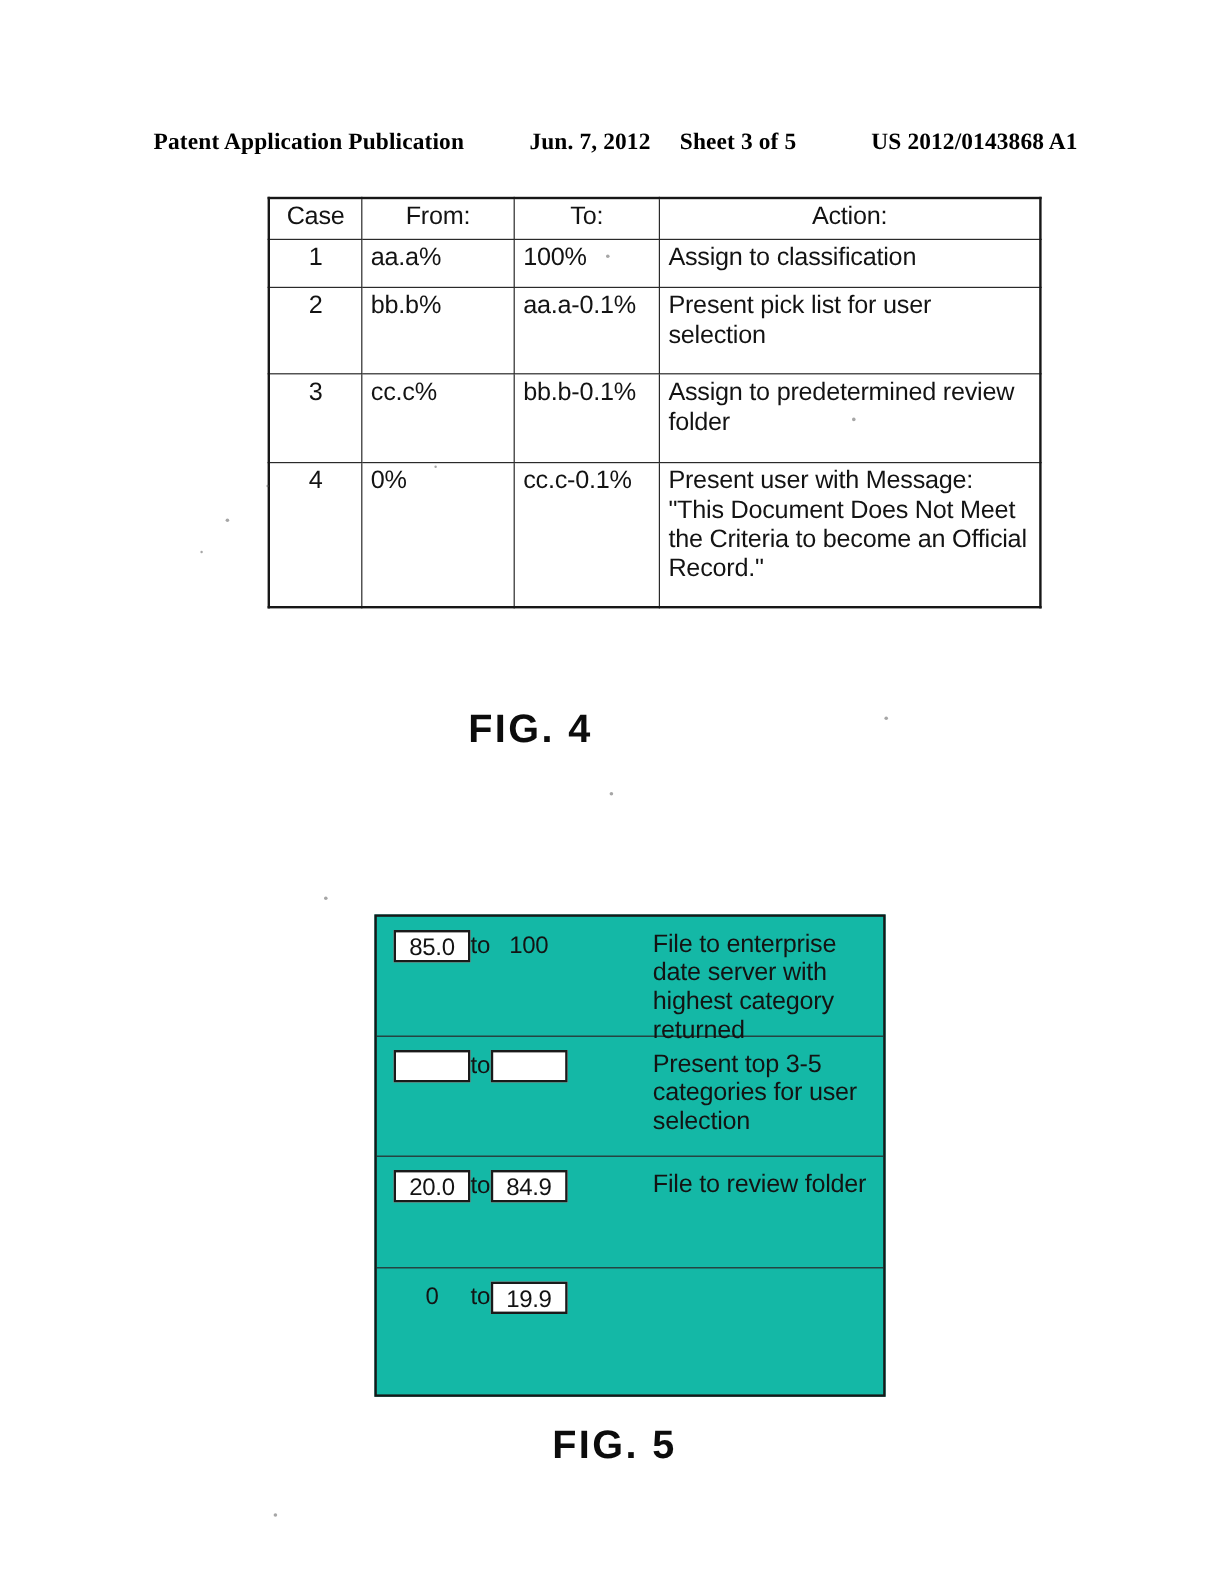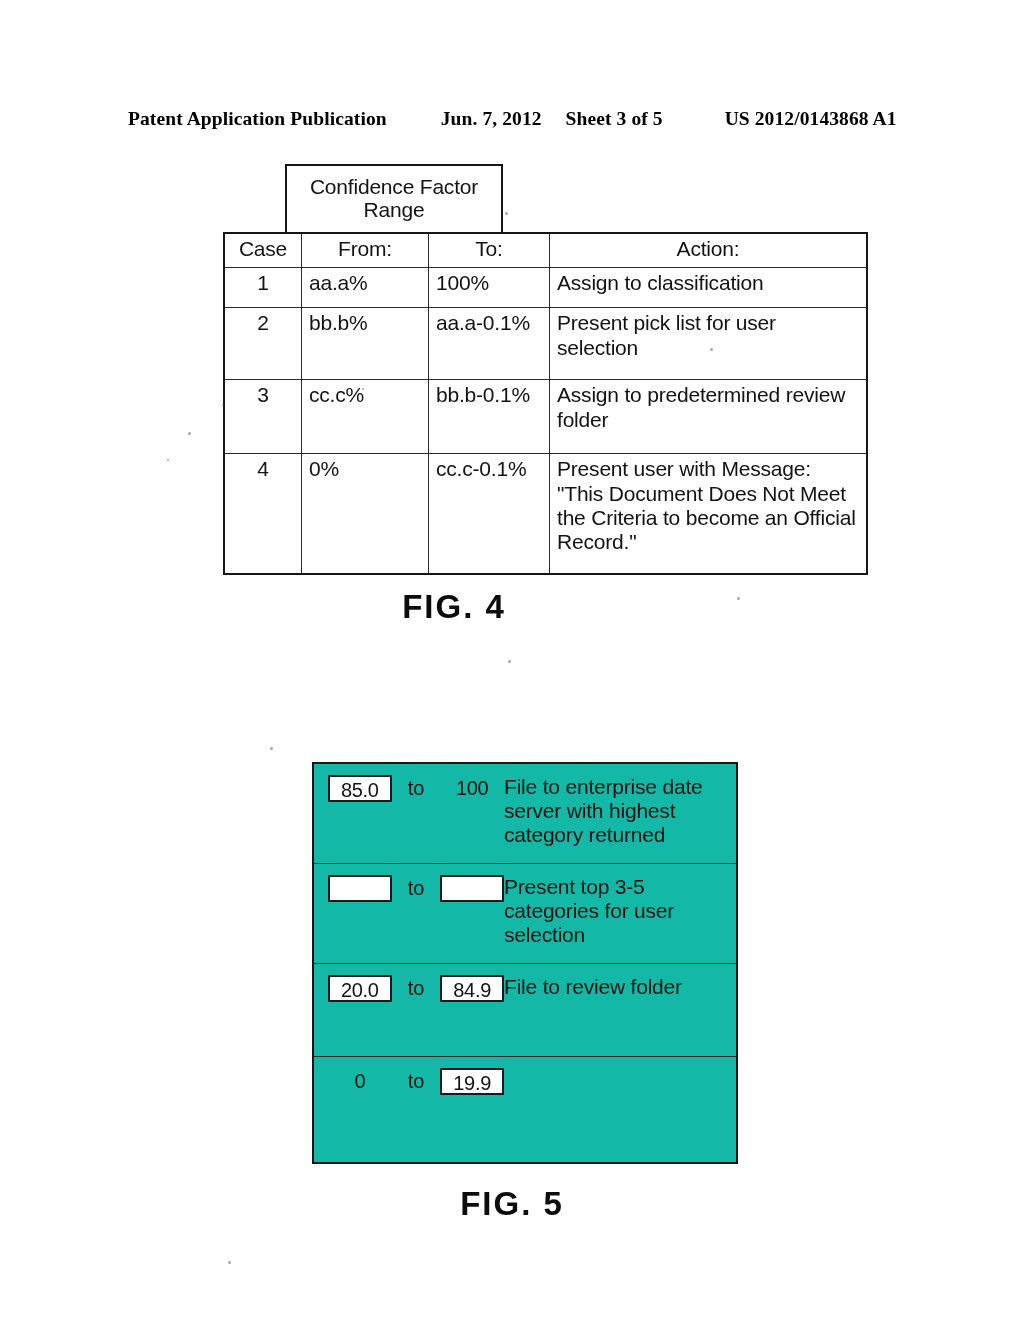"Patent Application Publication" .page-header { justify-content: none -> space-between }
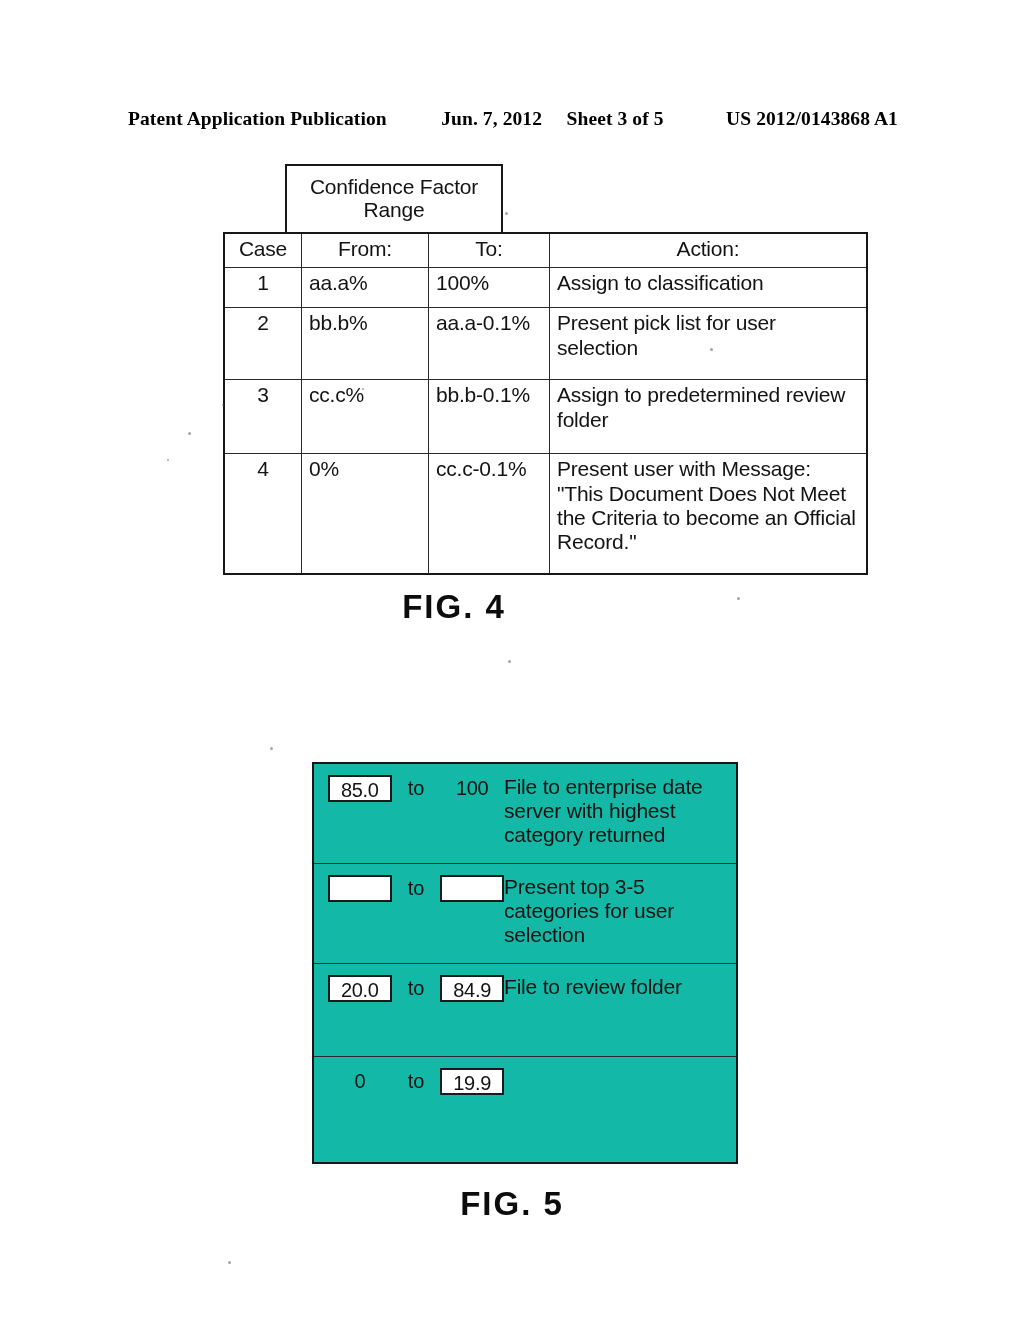"Confidence Factor Range" div.cf-header-row { html: <div> <div></div> <div>Confidence Factor Range</div> <div></div> </div> -> none }
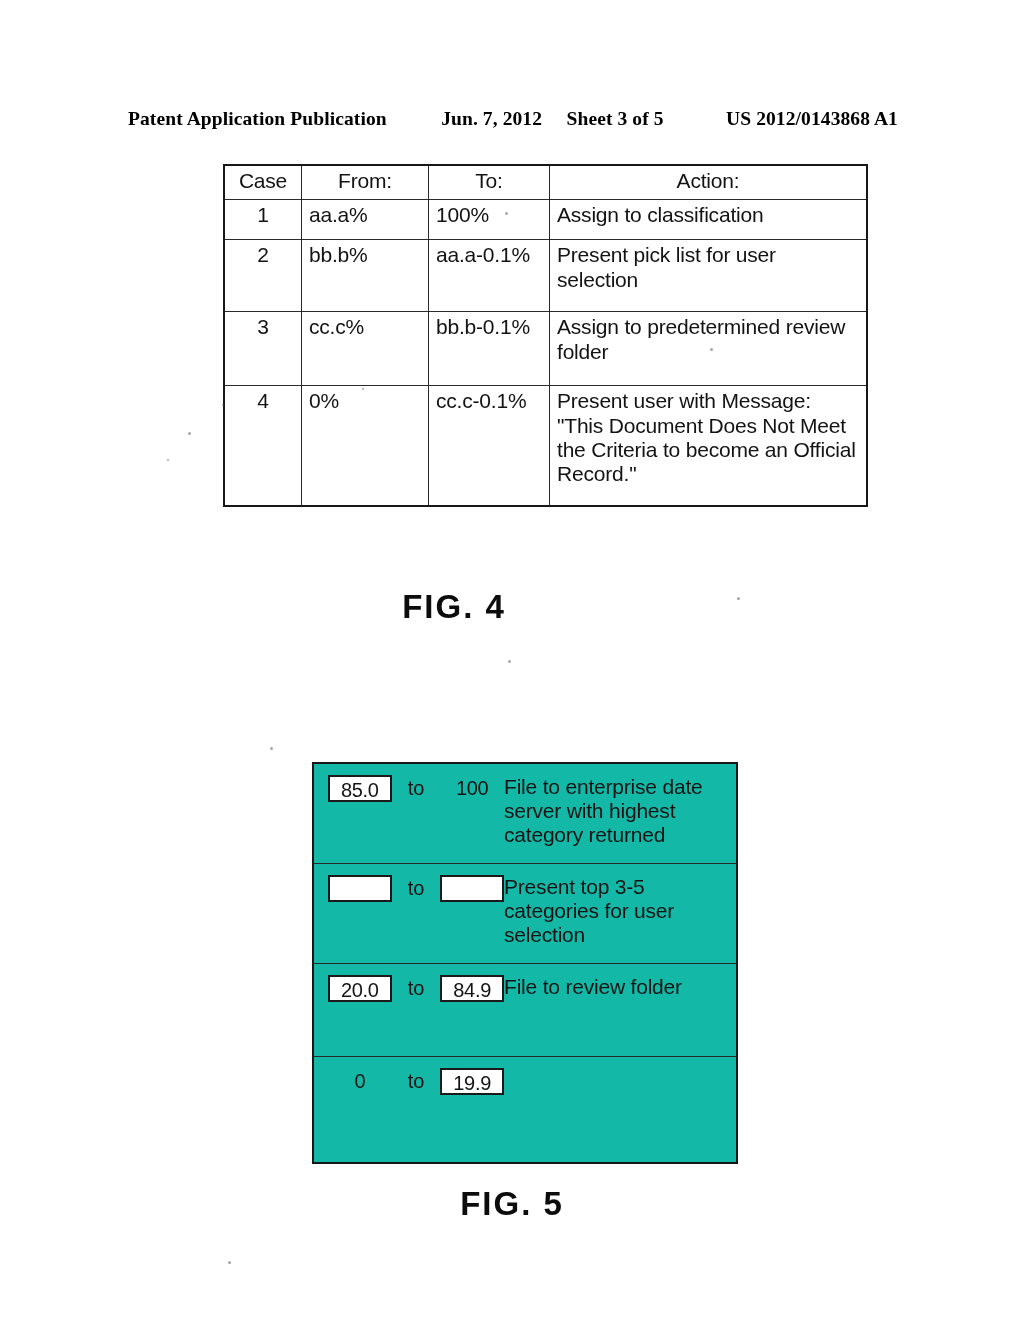"FIG. 4" #cap4 { left: 16px -> 4px }
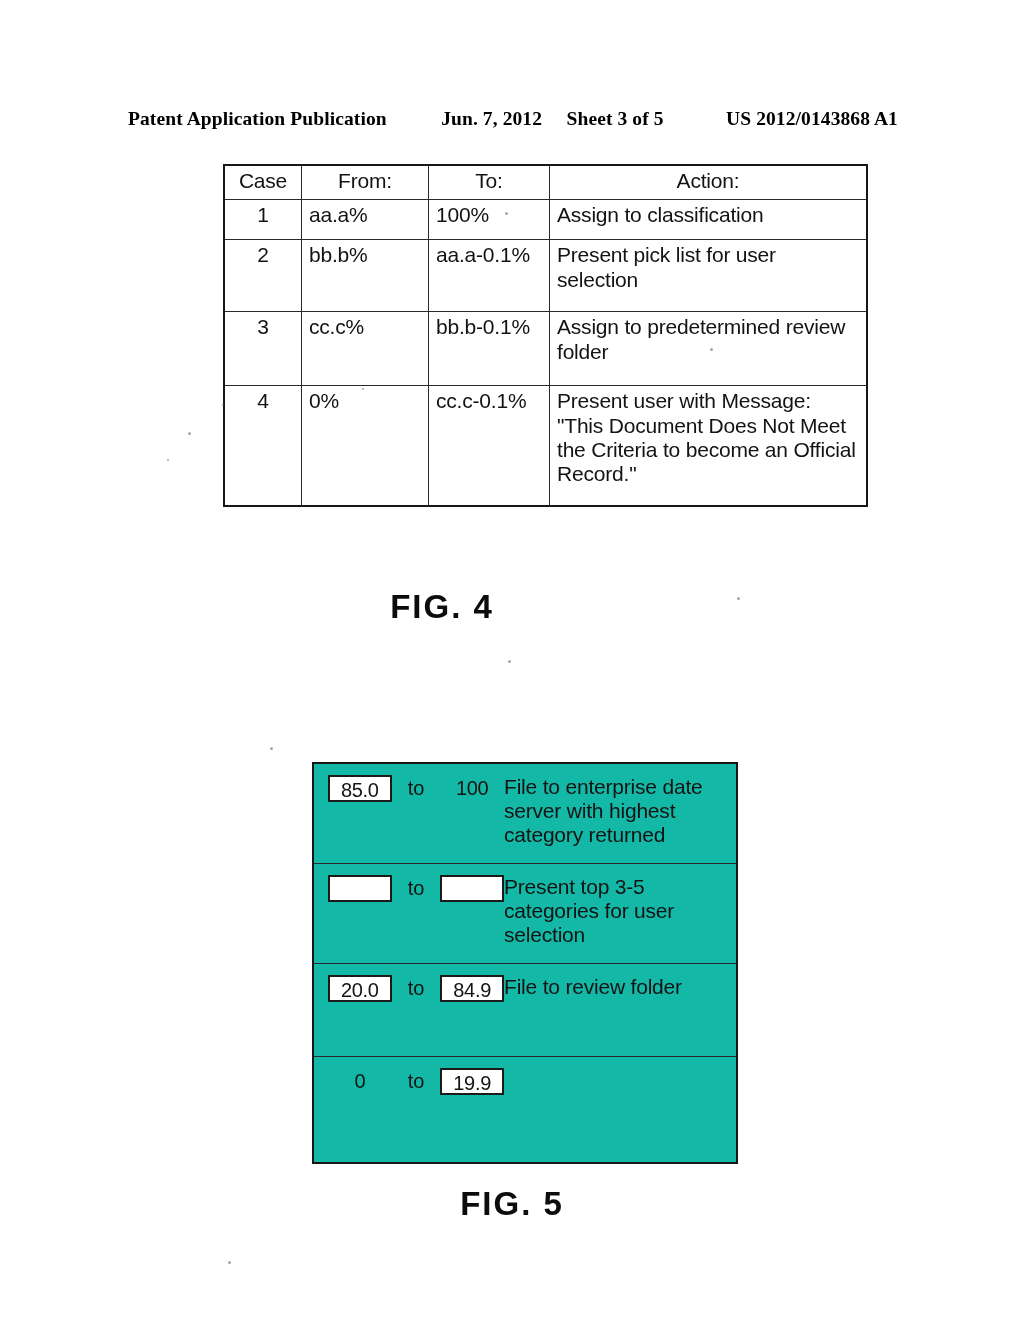"to" .f5-to { margin: 0 16px -> 0 0 }
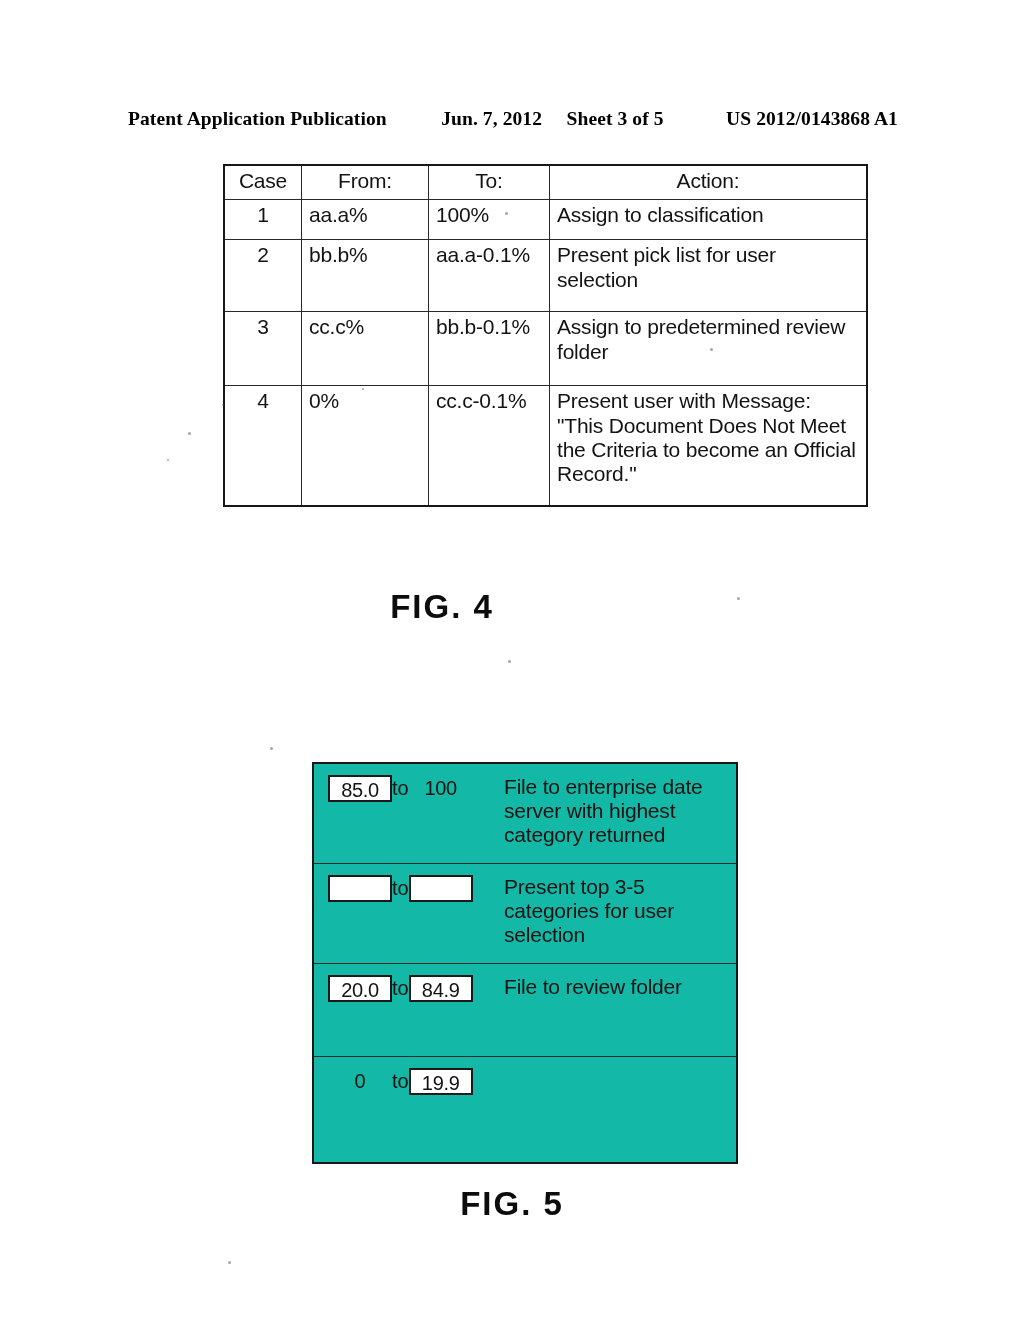"File to enterprise date server" .f5-action { margin-left: none -> 40px }
